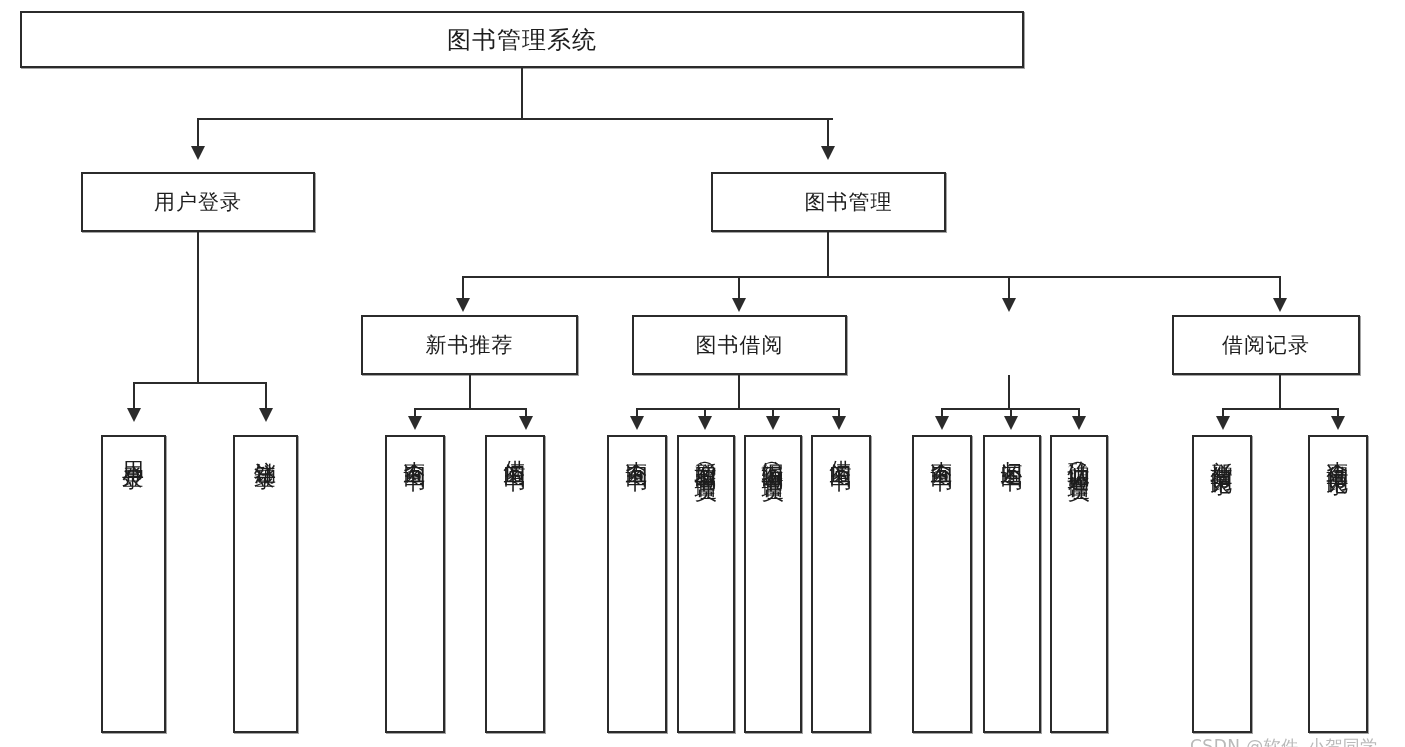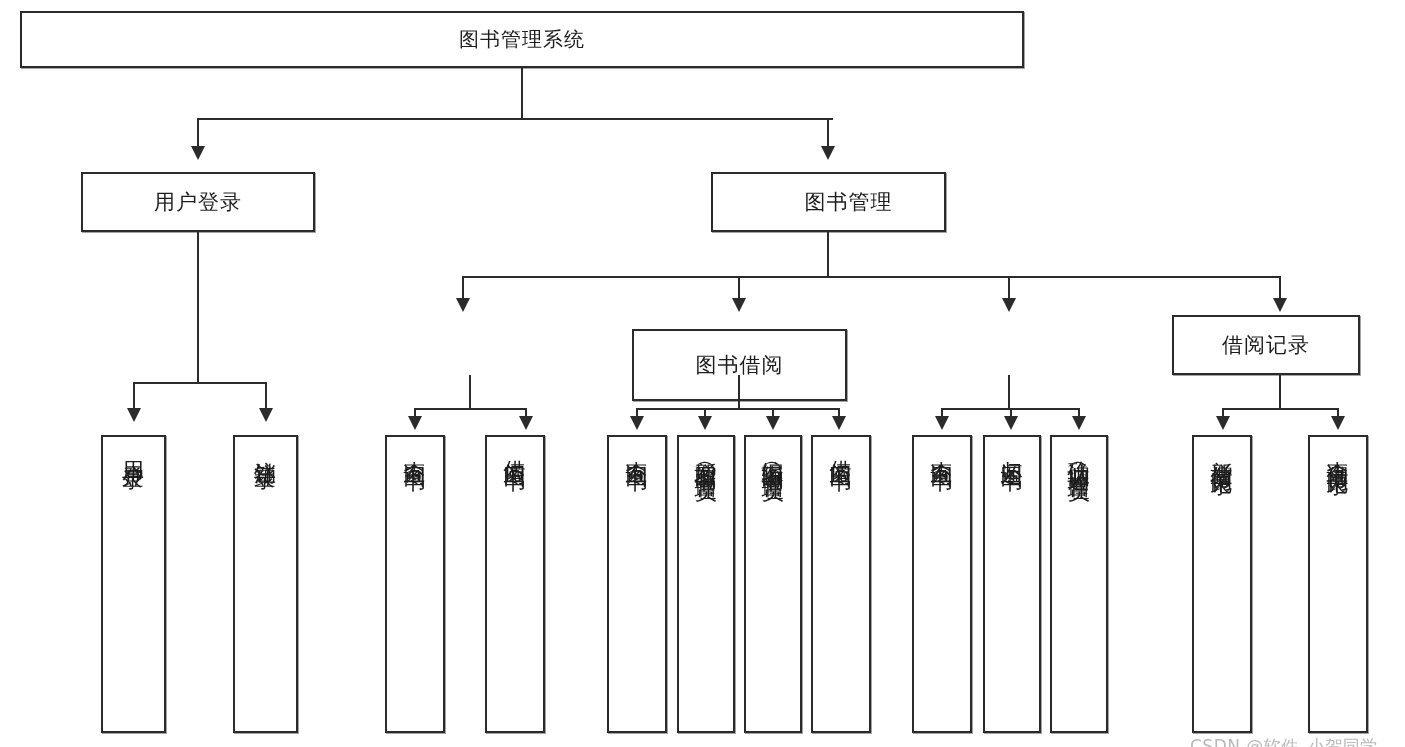"图书管理系统" .node.root .label { font-size: 20px -> 24px }
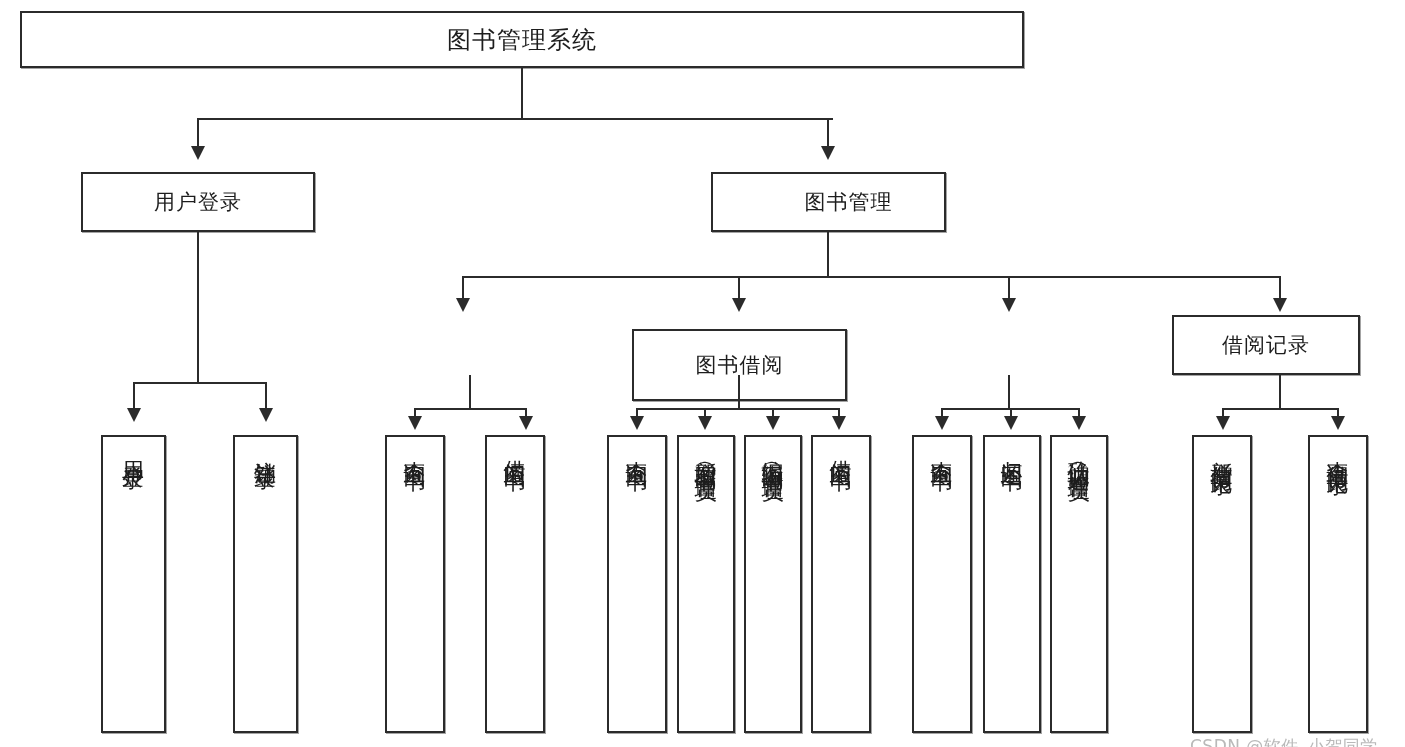"新书推荐" div.node { html: none -> <div> <span>新书推荐</span> </div> }
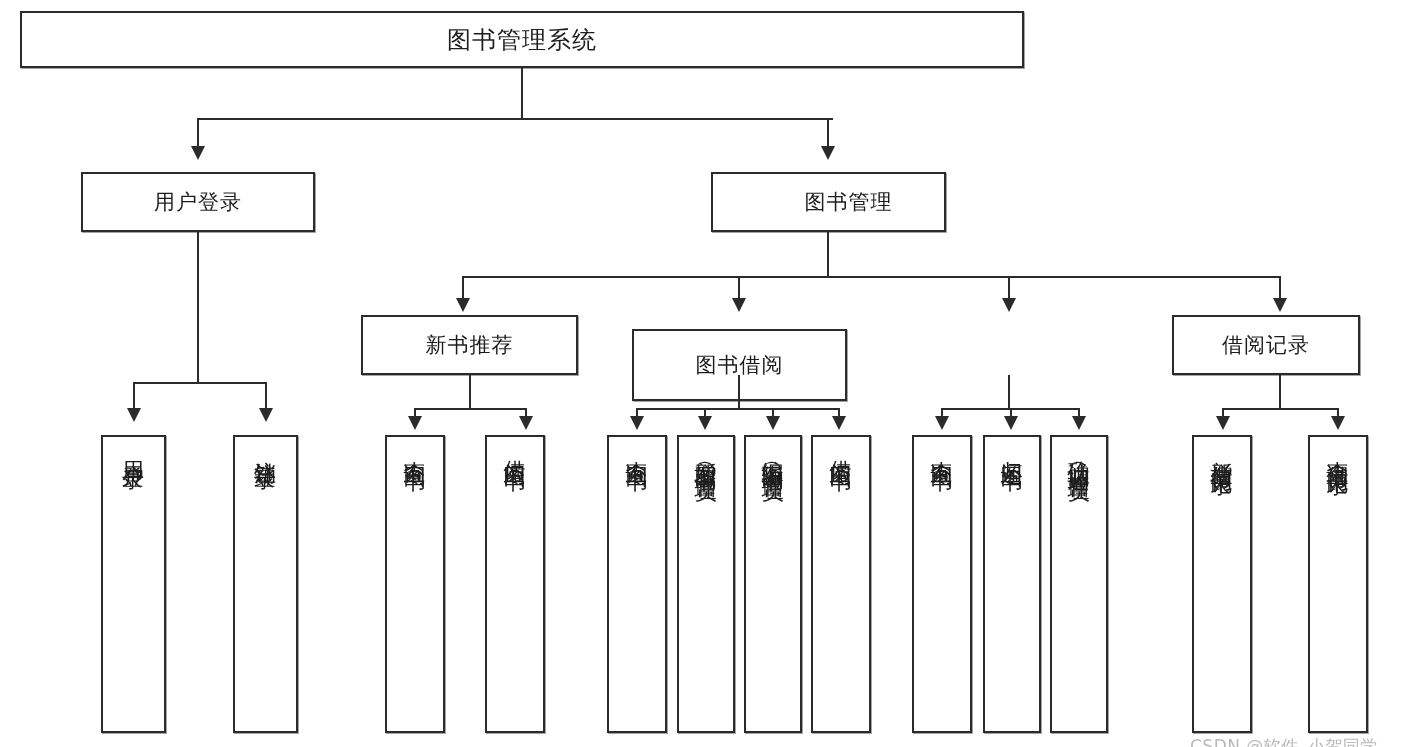"图书借阅" div.node { height: 72px -> 60px; top: 329px -> 315px }
